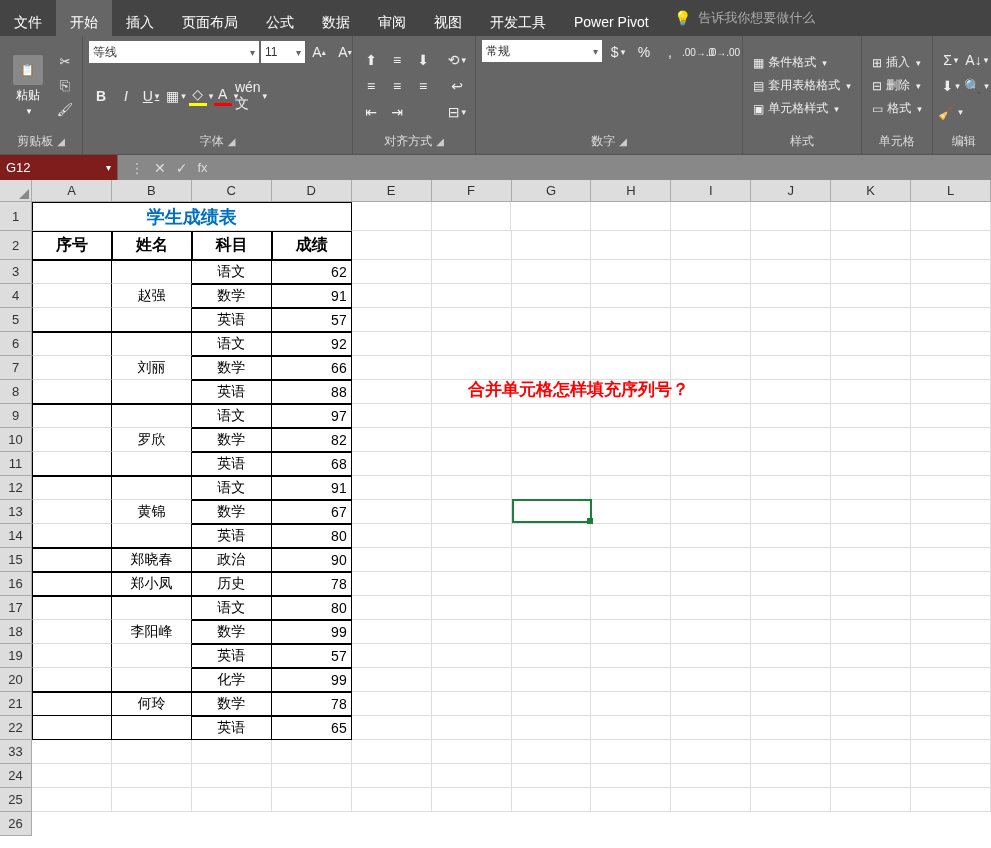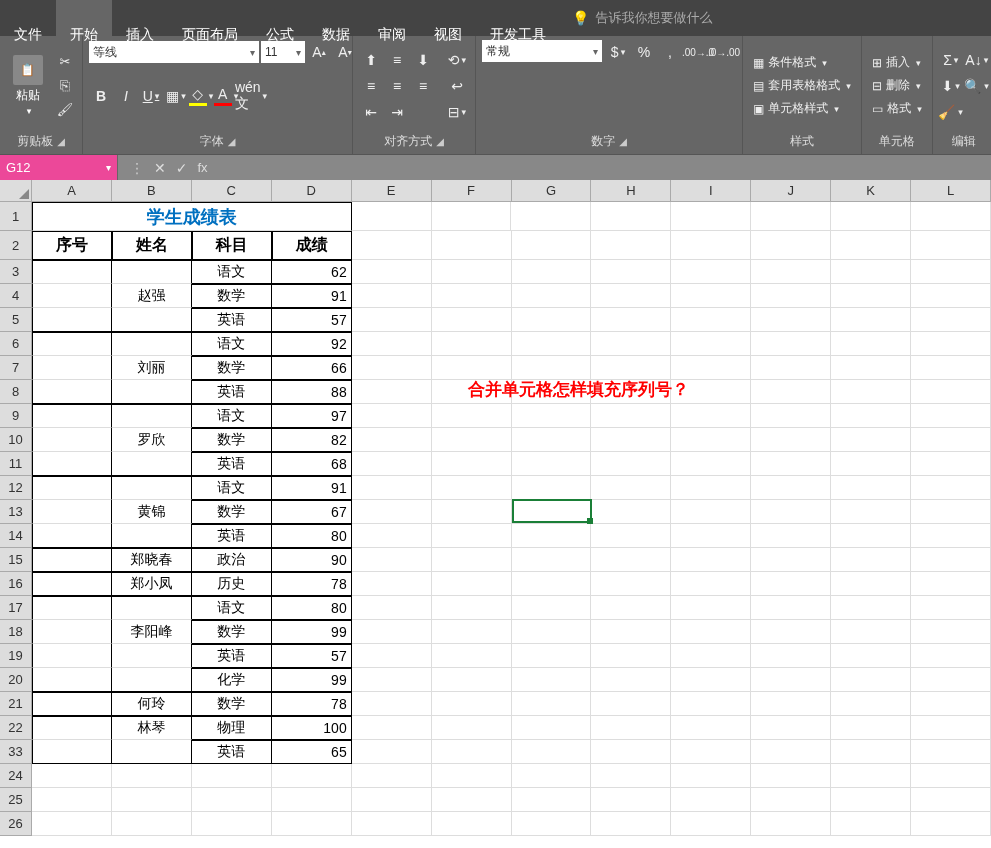"文件" .tab { padding: 16px 14px -> 4px 14px }
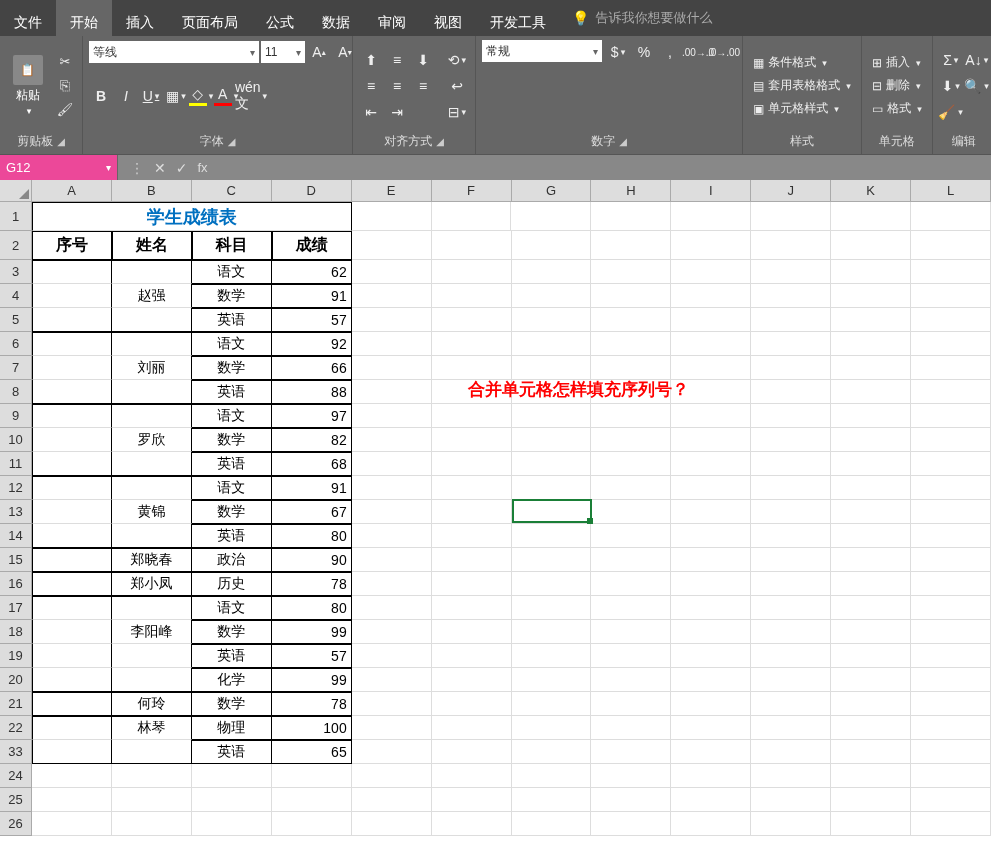"Power Pivot" div.tab { html: none -> <div>Power Pivot</div> }
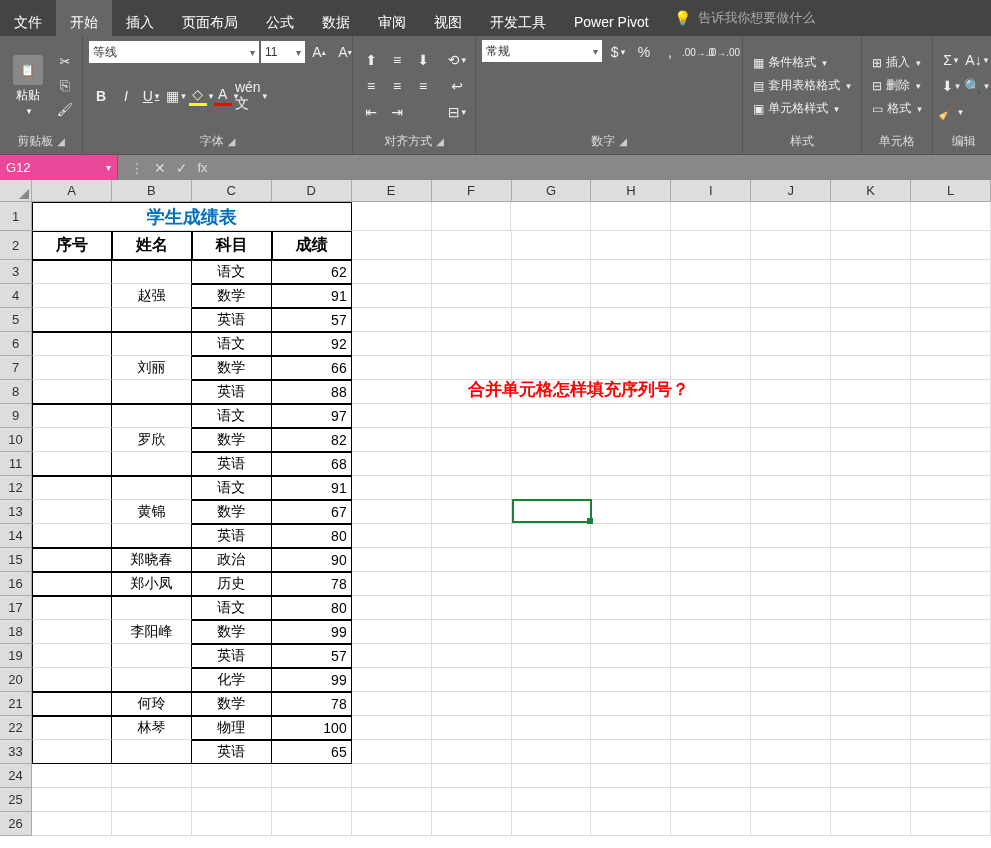"G12" .name-box { background: #ec4899 -> #7f1d1d }
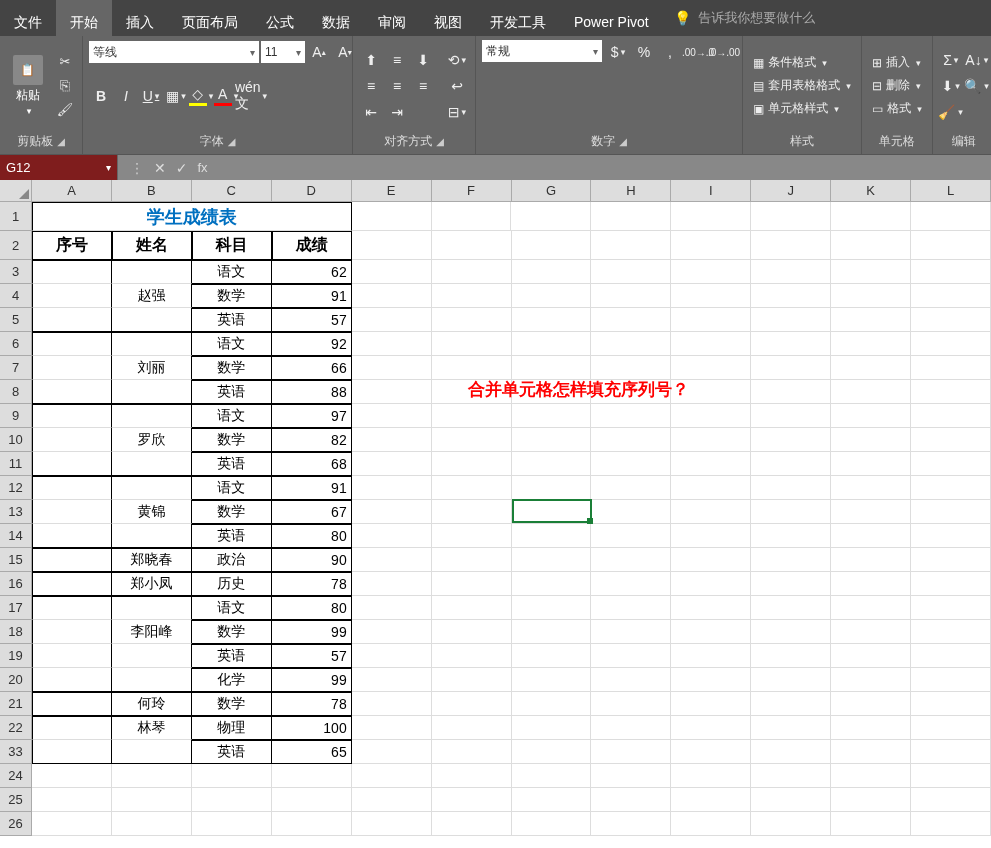"林琴" div.row { html: <div> <div></div> <div>林琴</div> <div>物理</div> <div>100</div> <div></div> <div></div> <div></div> <div></div> <div></div> <div></div> <div></div> <div></div> </div> -> none }
